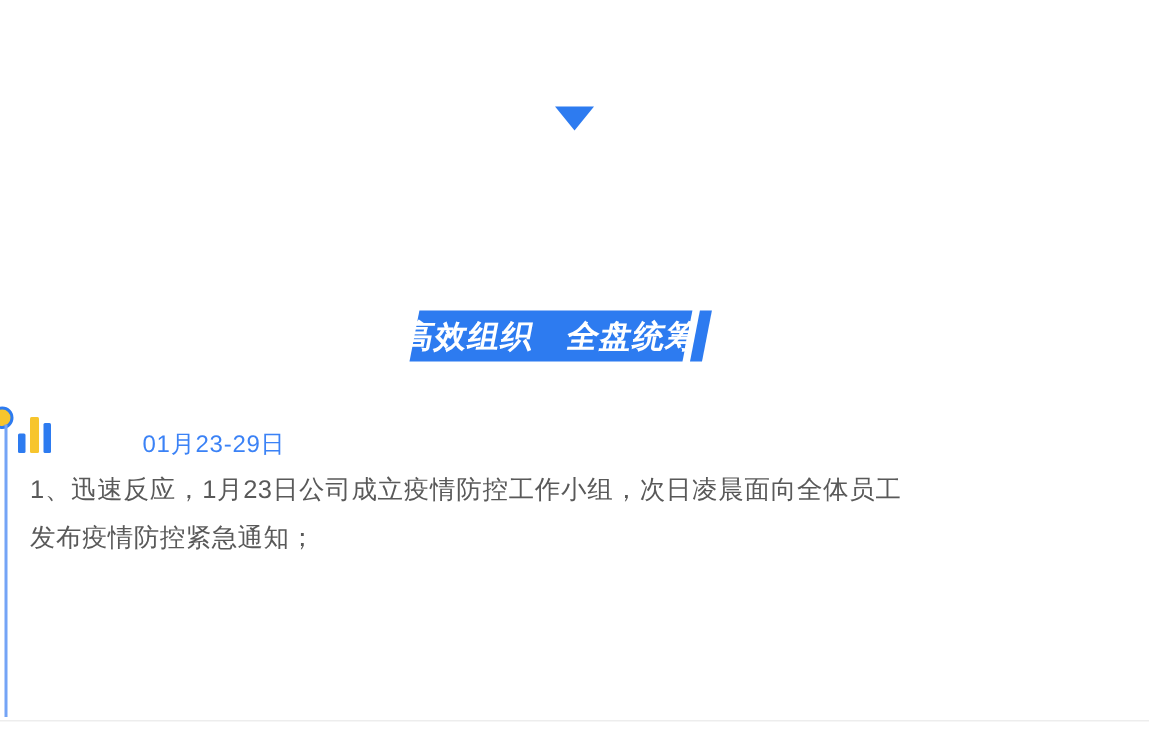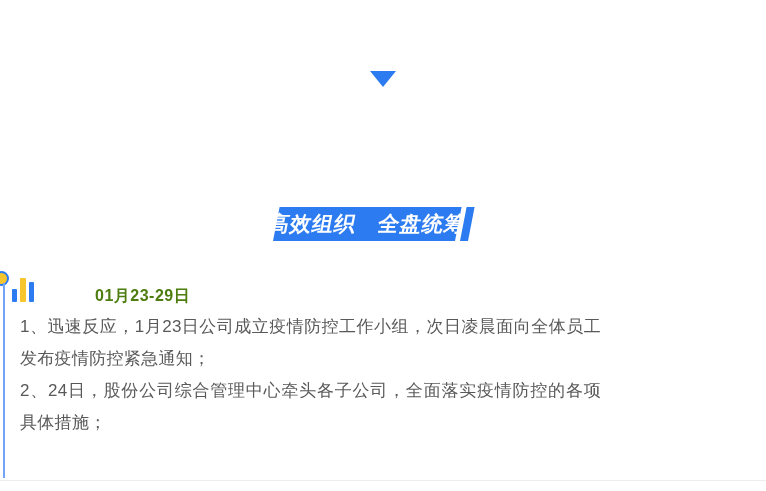"01月23-29日" .date-heading { color: #4d7c0f -> #3b82f6; font-weight: bold -> normal }
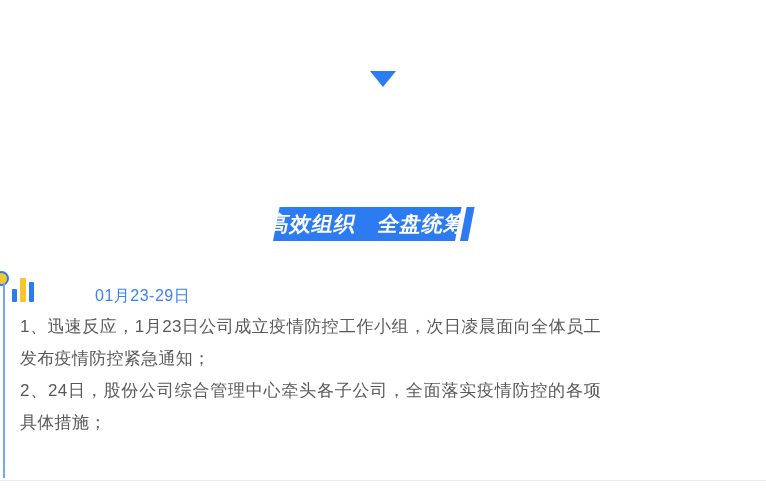"2、24日，股份公司综合管理中心牵头各子公司，全面落实疫情防控的各项具体措施；" p { html: <p>2、24日，股份公司综合管理中心牵头各子公司，全面落实疫情防控的各项具体措施；</p> -> none }
